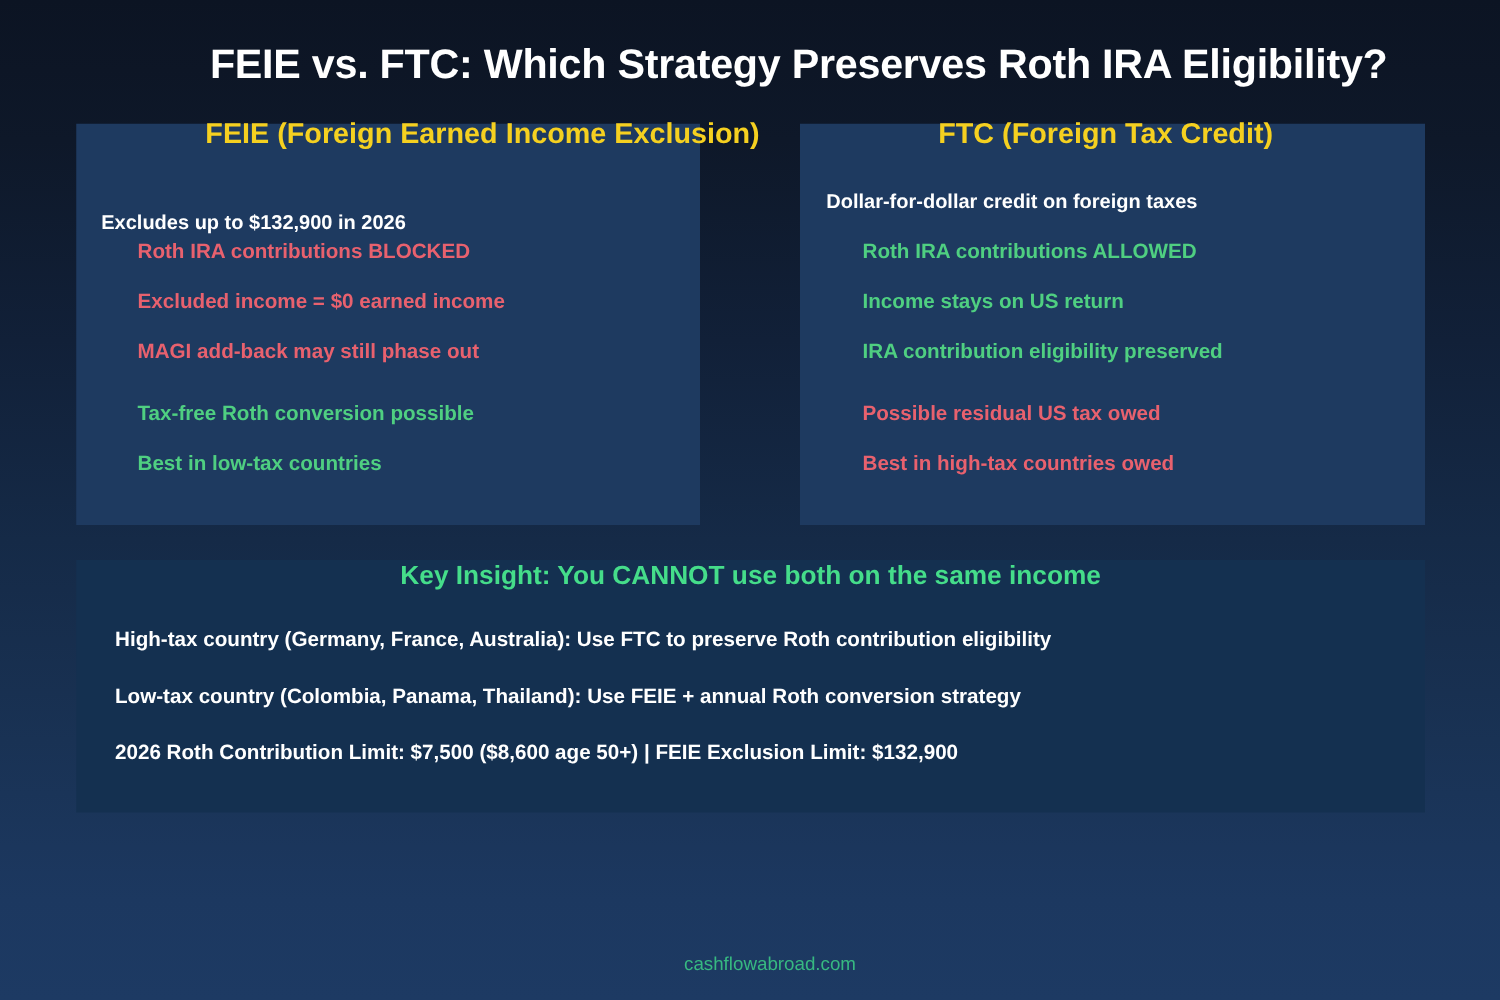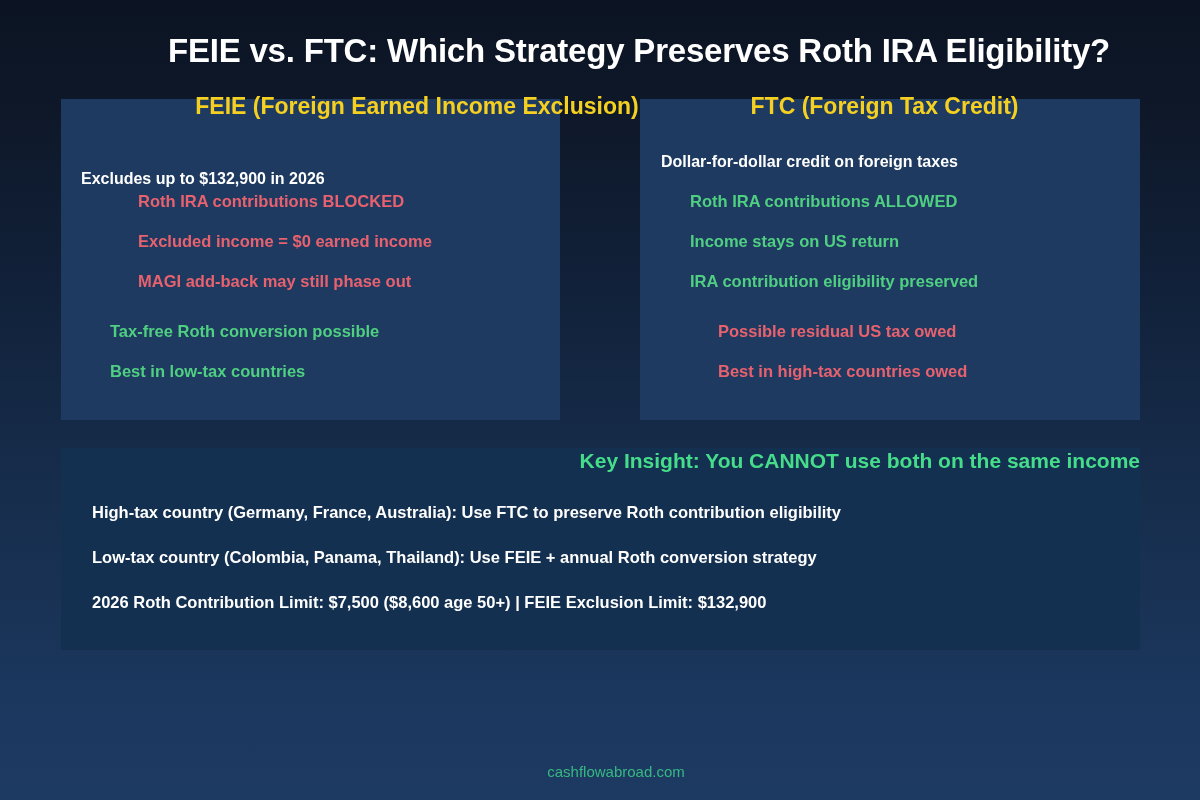"FEIE (Foreign Earned Income Exclusion)" #heading-feie { left: 75px -> 44px }
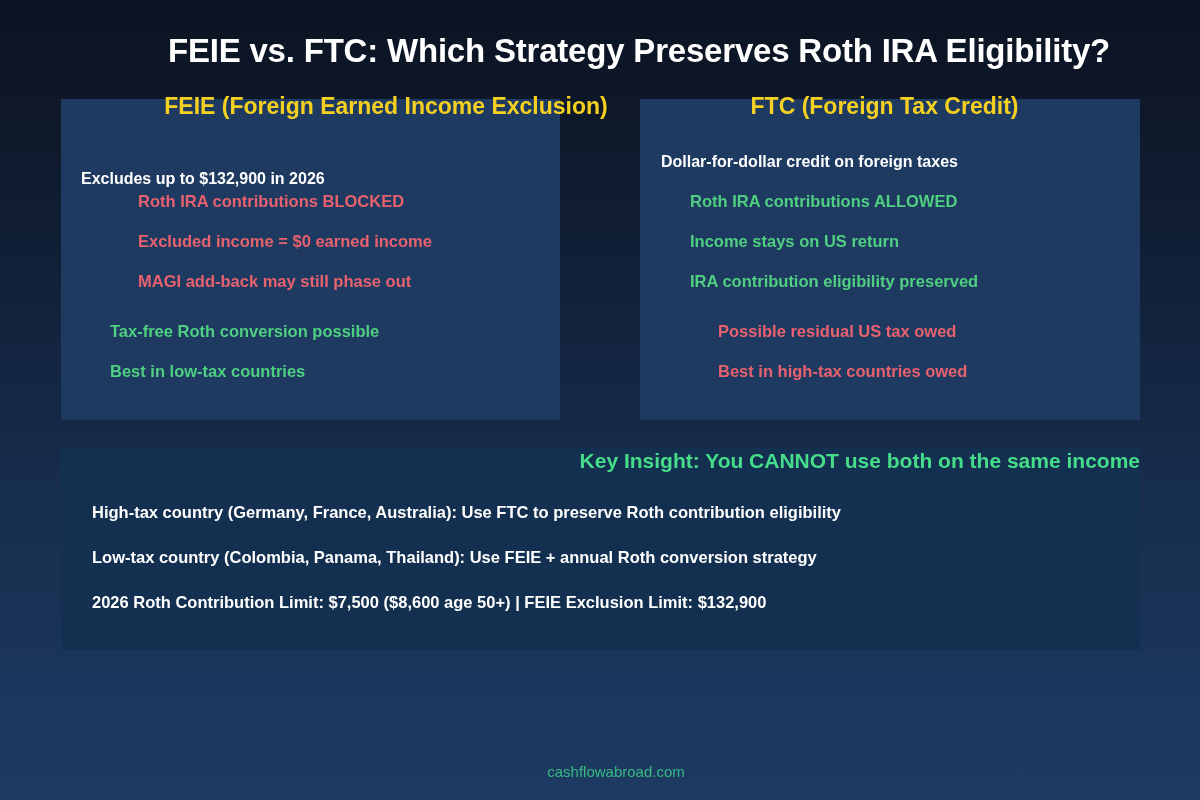"Roth IRA contributions BLOCKED" .bullet.neg { margin-left: 28px -> none }
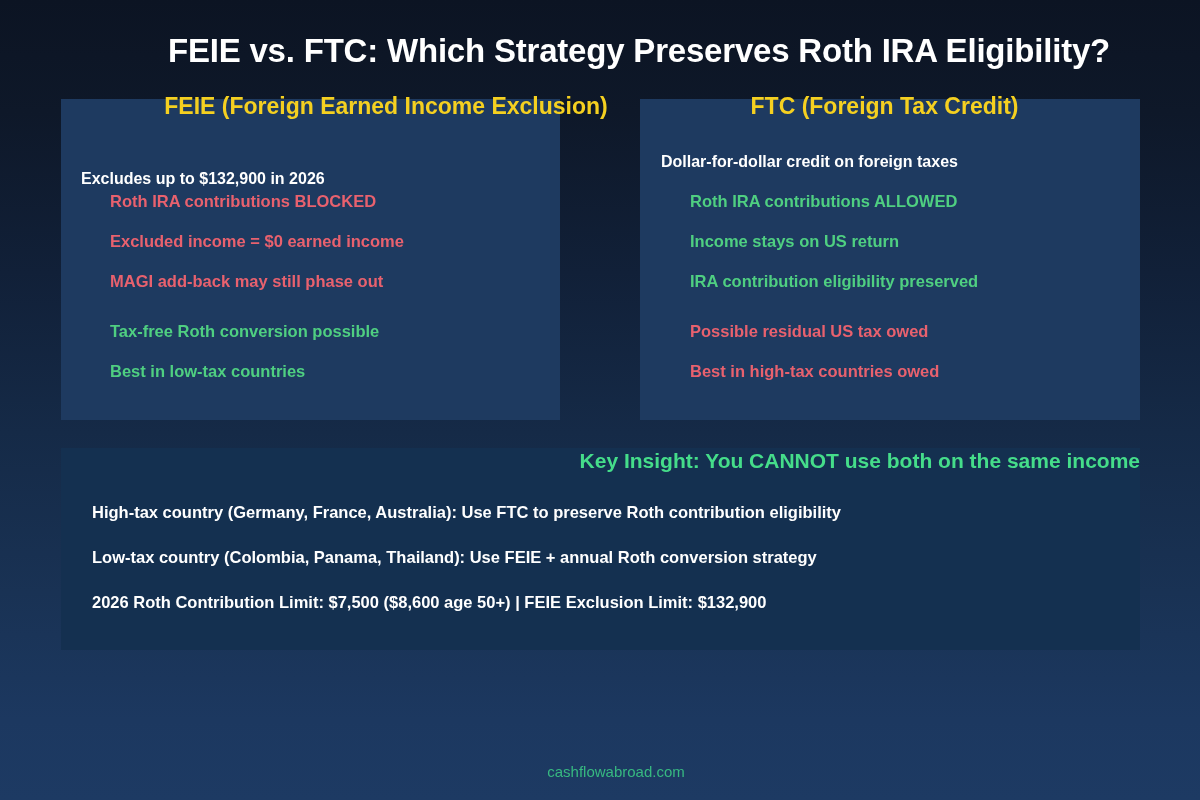"Key Insight: You CANNOT use" #insight-heading { text-align: right -> center }
